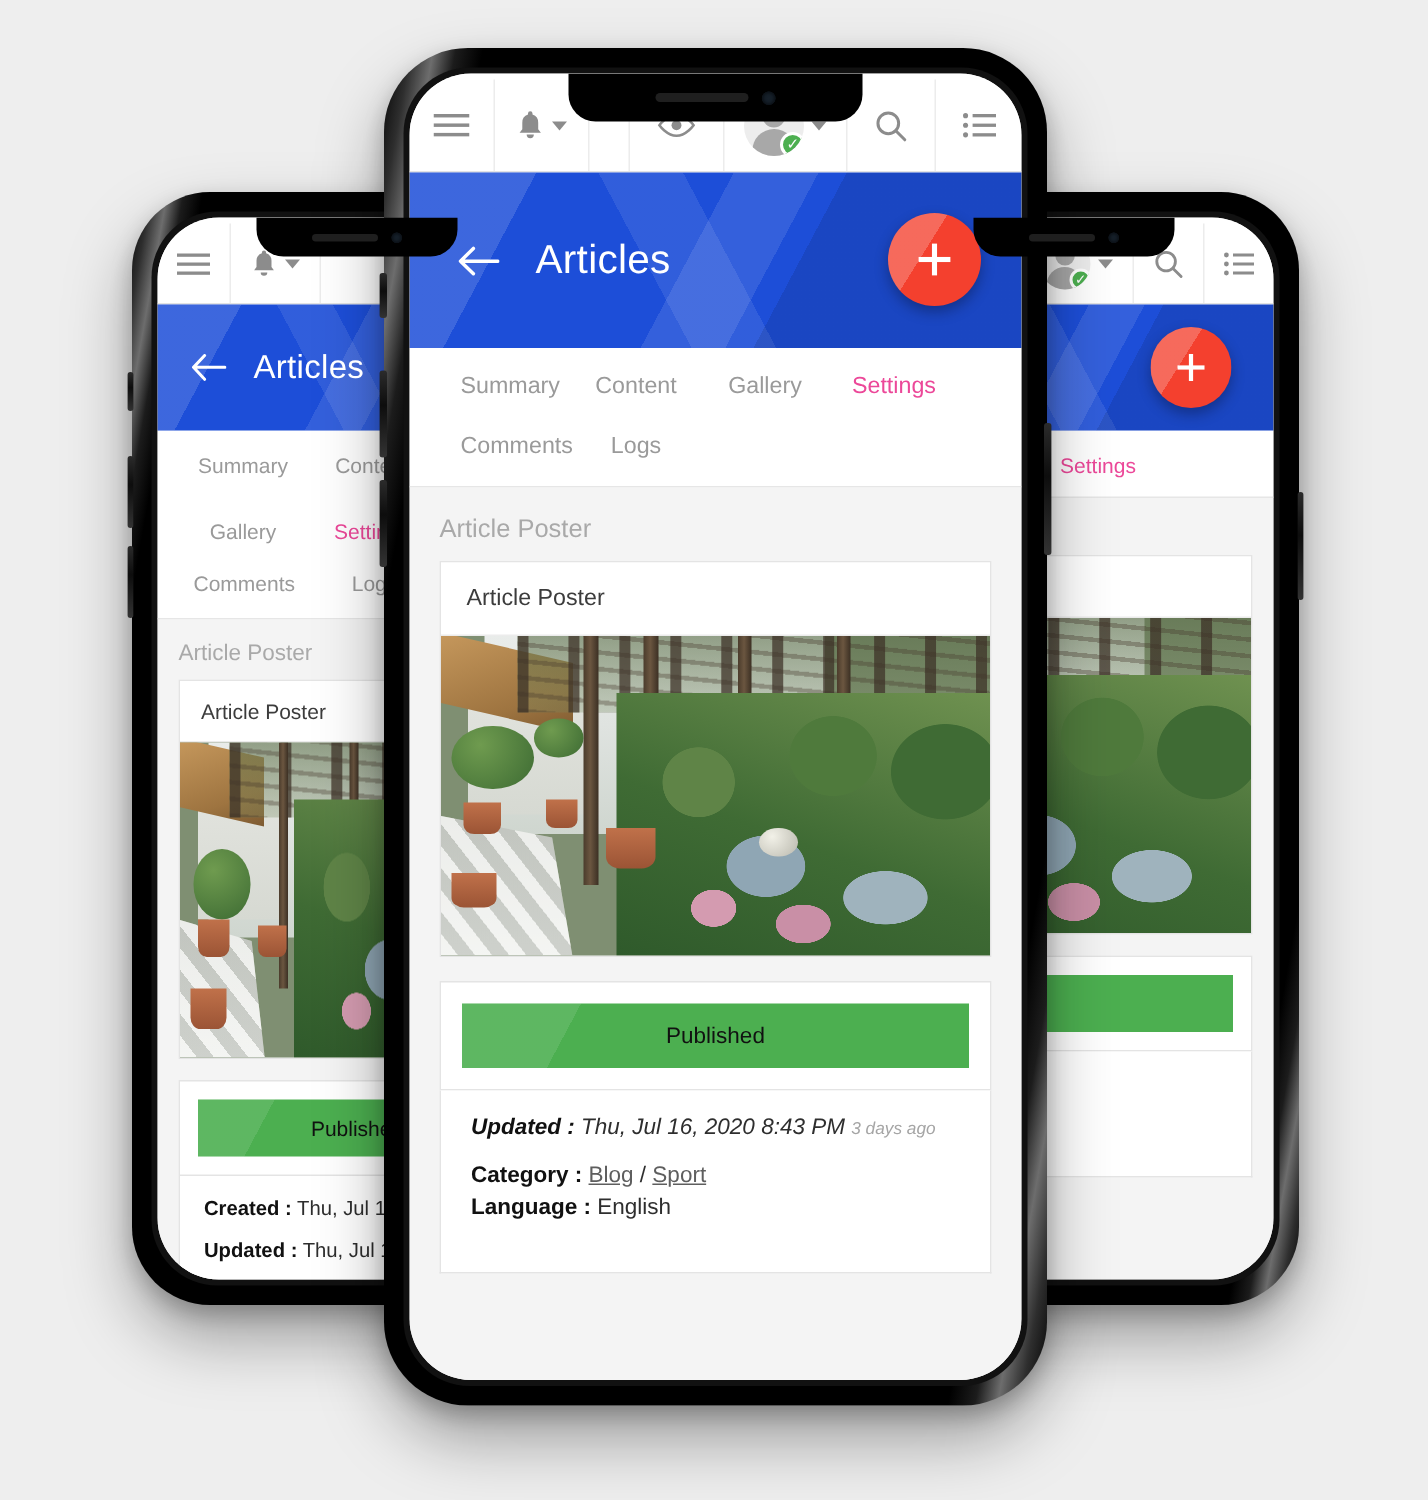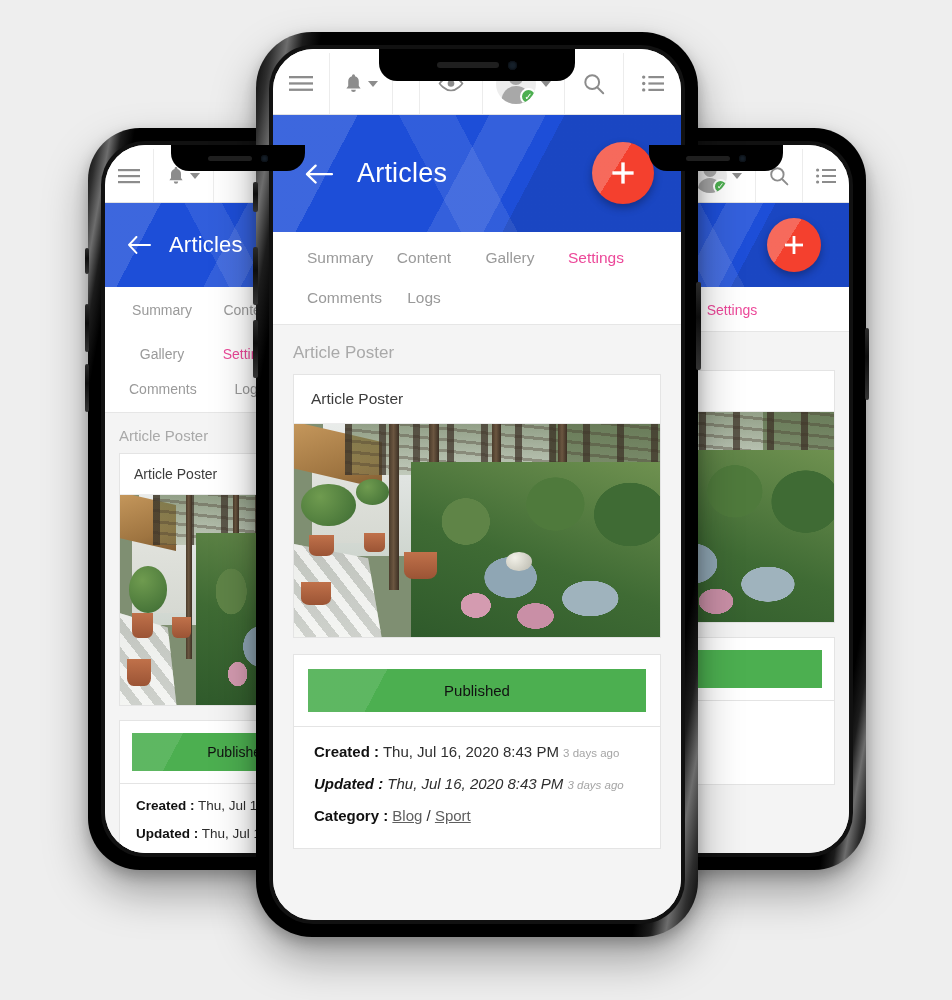"Created : Thu, Jul 16," div.meta-row { html: <div> <b>Created :</b> <span>Thu, Jul 16, 2020 8:43 PM</span> <span>3 days ago</span> </div> -> none }
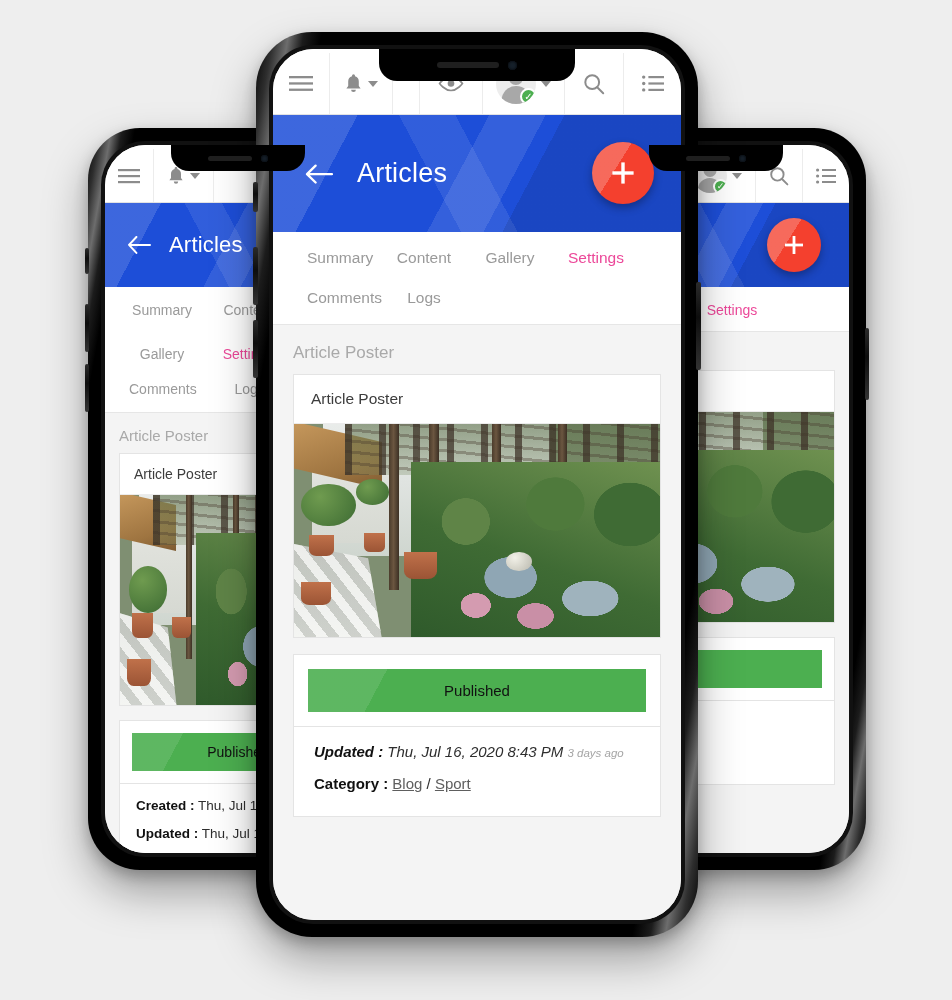"Language : English" div.meta-row { html: none -> <div> <b>Language :</b> <span>English</span> </div> }
